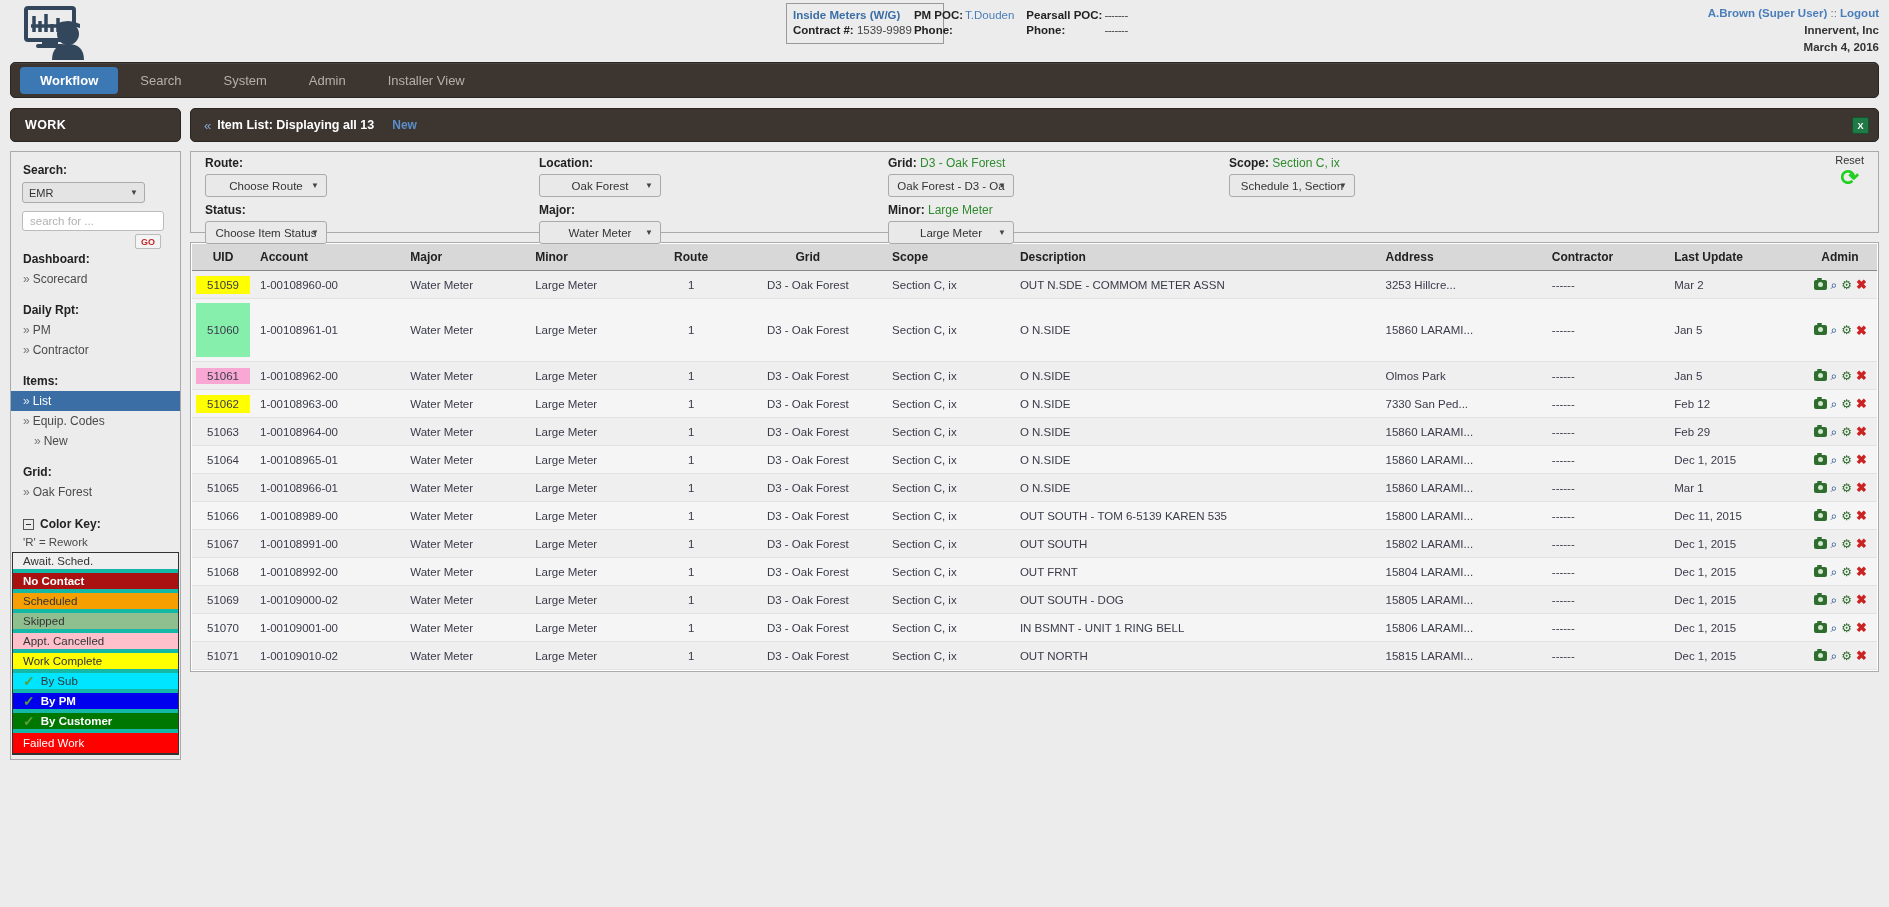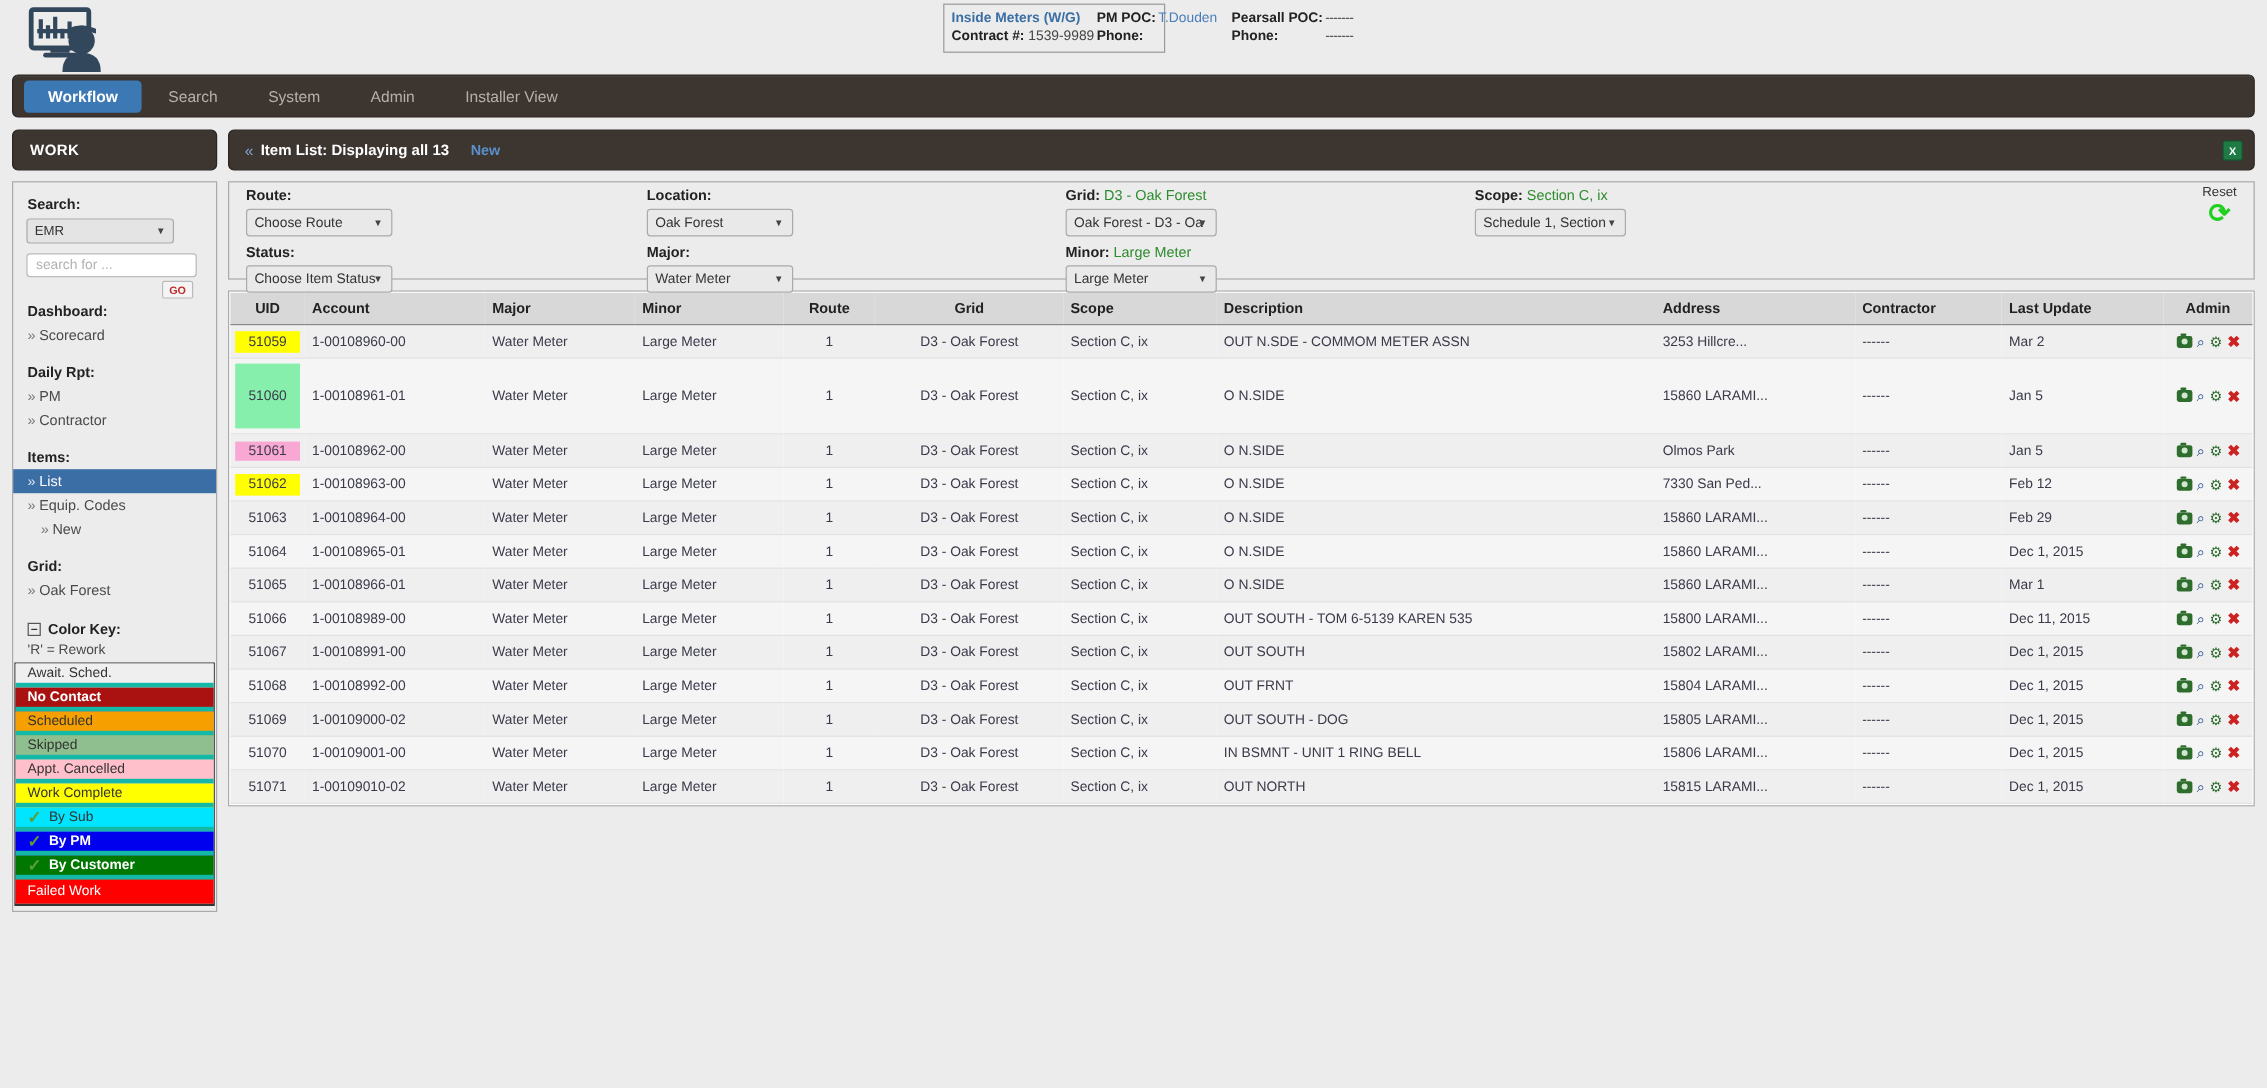"Inside Meters (W/G)" #contract-box { width: 185px -> 158px }
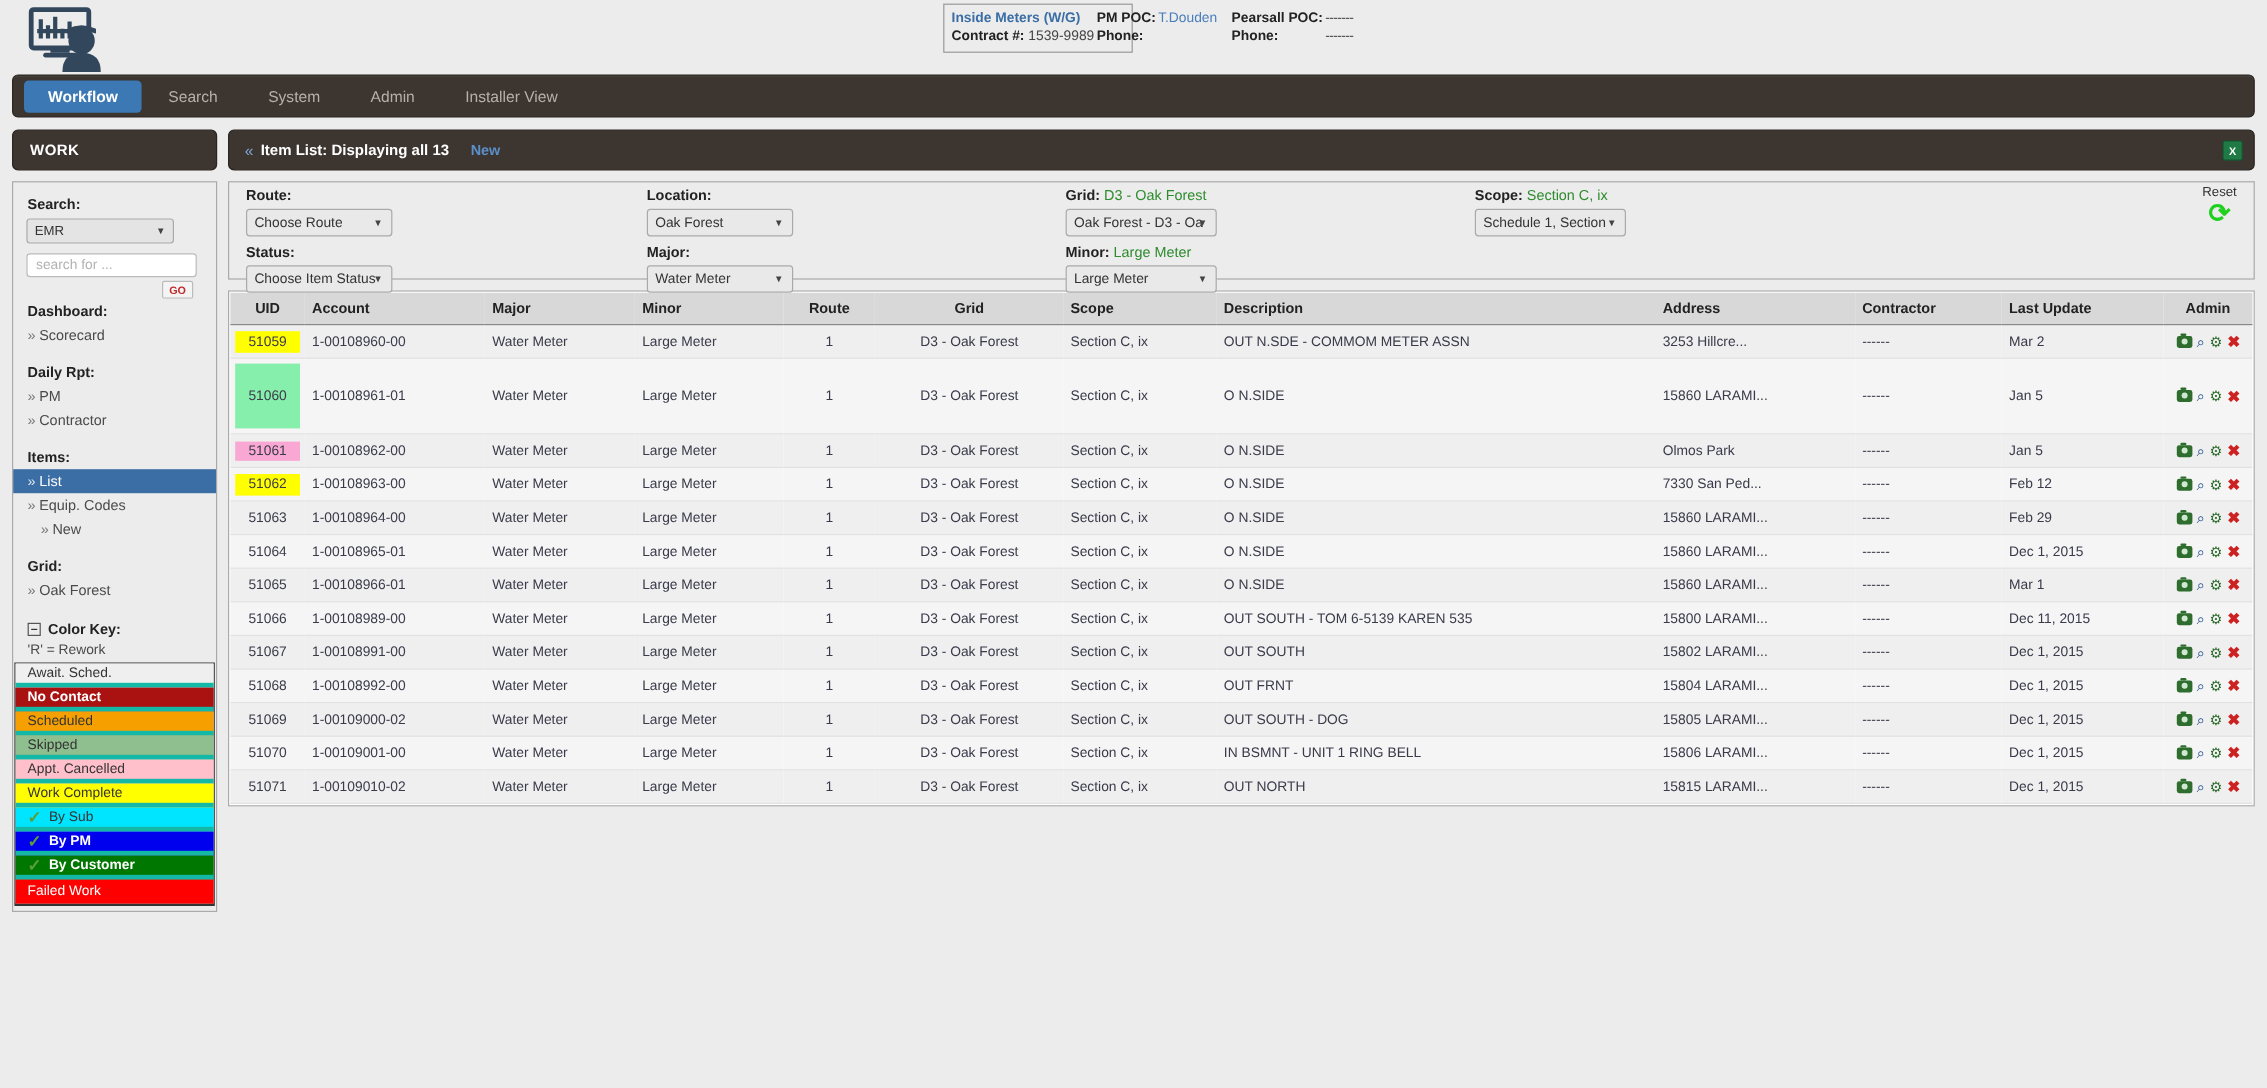"A.Brown (Super User) :: Logout" div { html: none -> <div> <div> <a>A.Brown (Super User)</a> <span>::</span> <a>Logout</a> </div> <div>Innervent, Inc</div> <div>March 4, 2016</div> </div> }
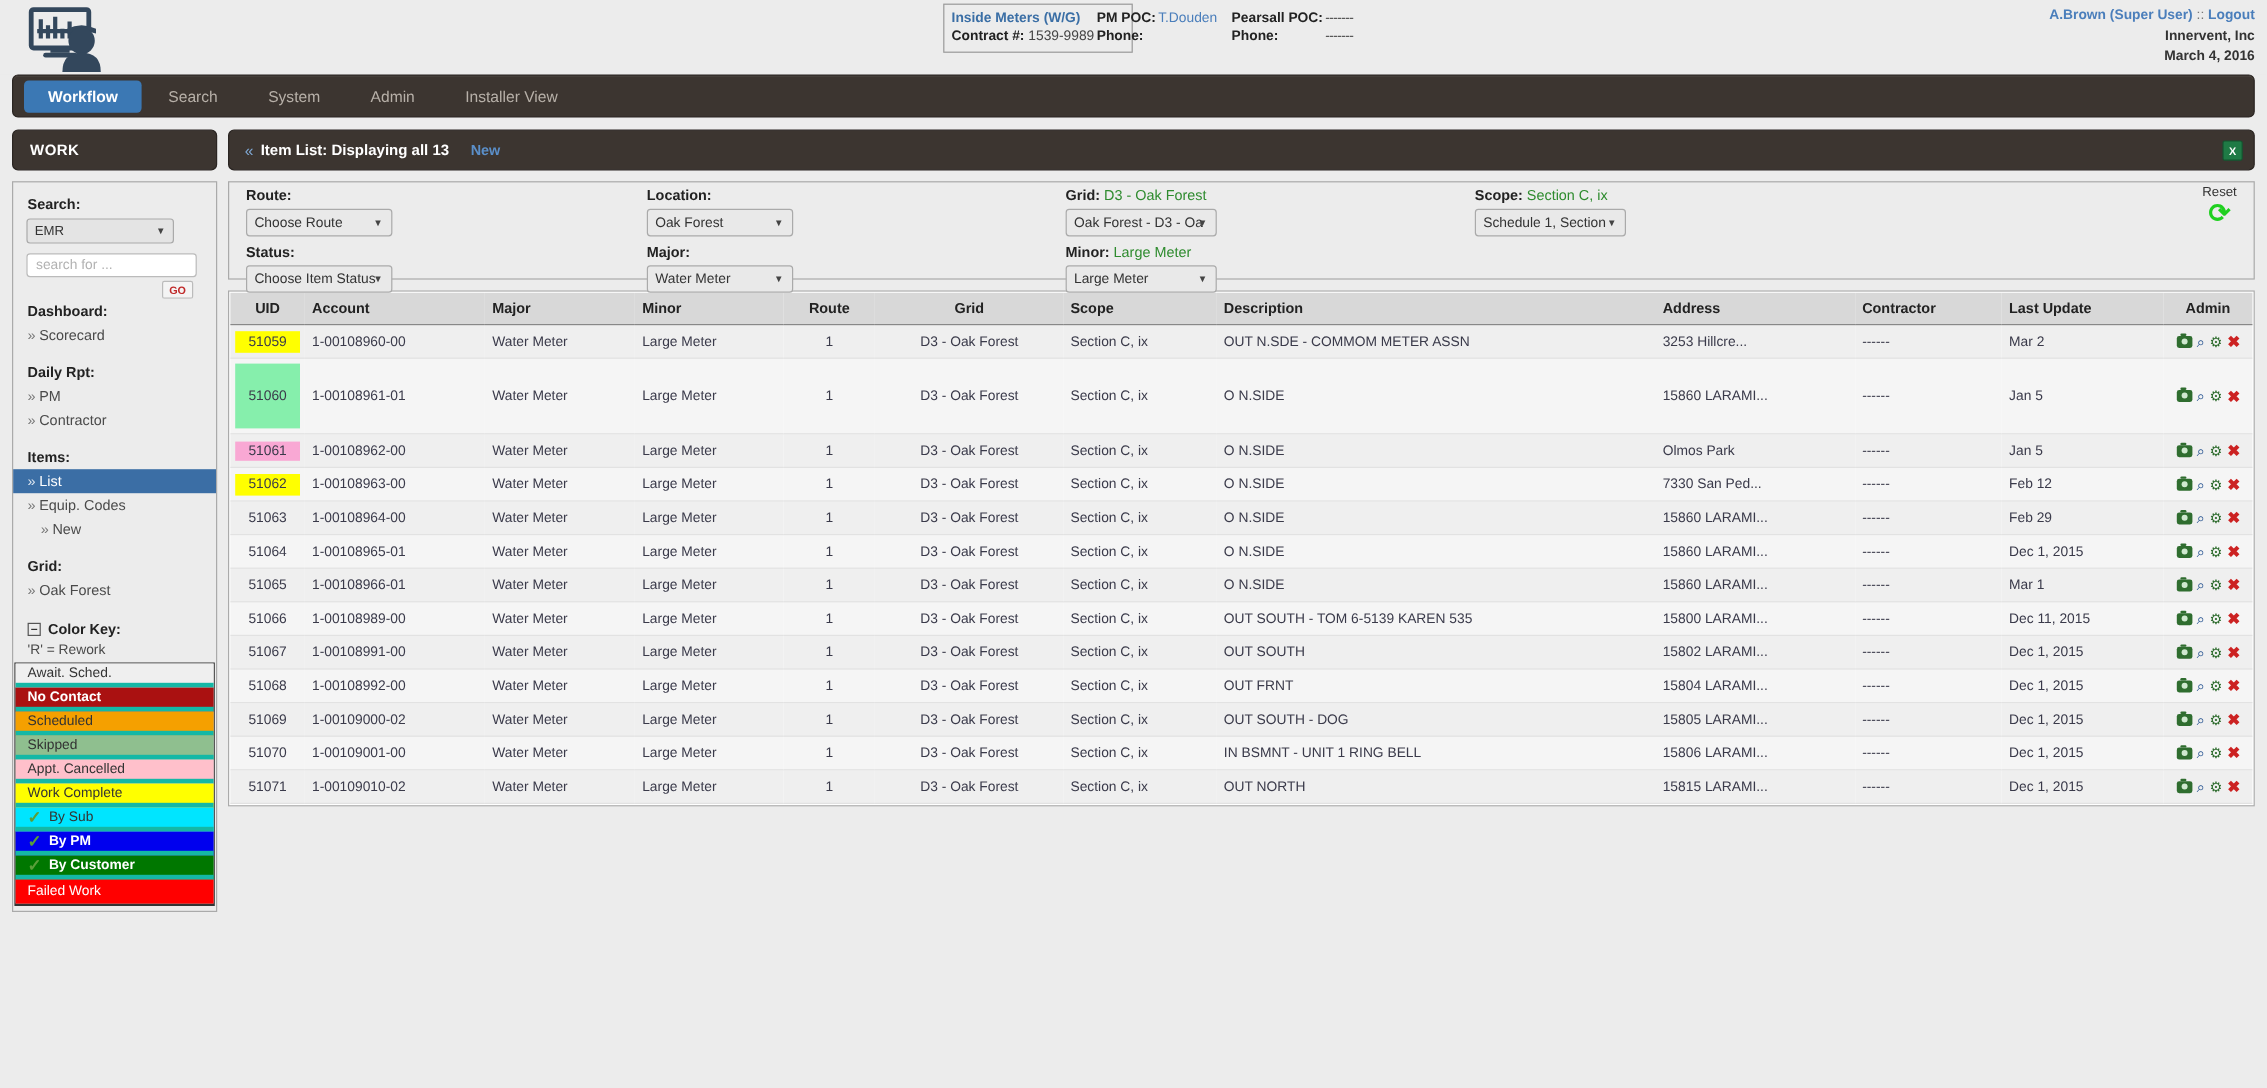"Choose Route" .f-sel { justify-content: none -> center }
